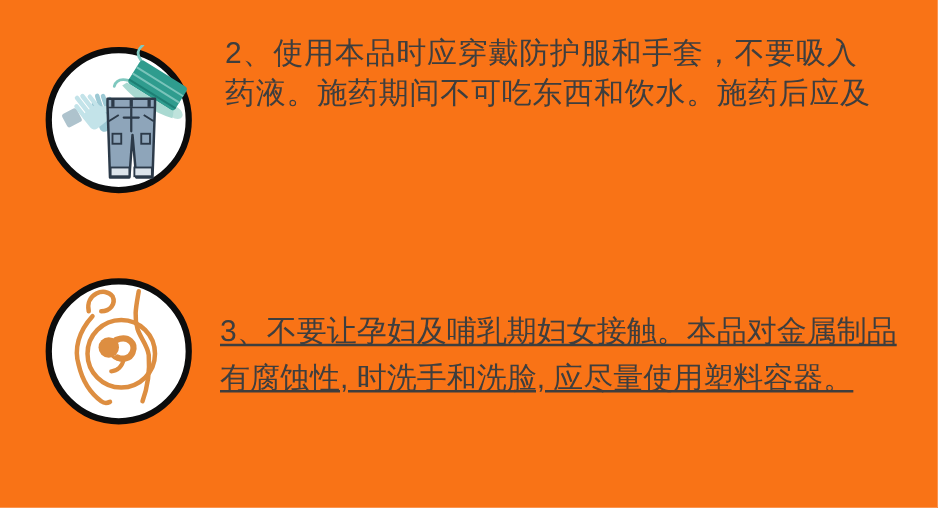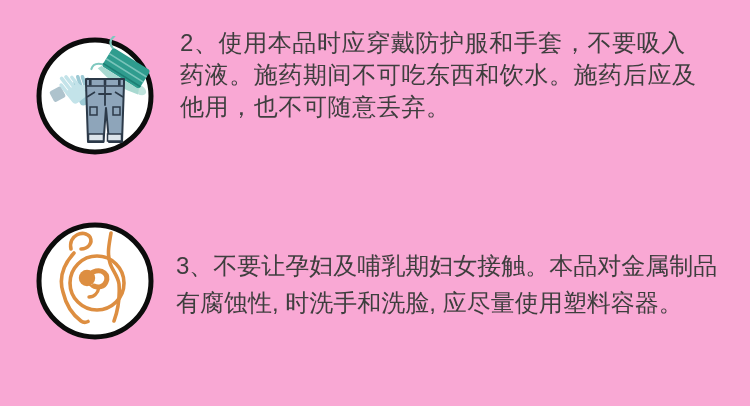"2、使用本品时应穿戴防护服和手套，不要吸入" .page { background: #f9a8d4 -> #f97316 }
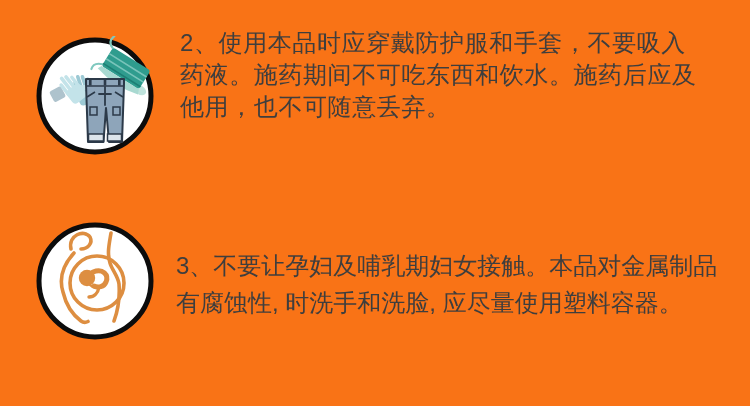"他用，也不可随意丢弃。" div.line { html: <div>他用，也不可随意丢弃。</div> -> none }
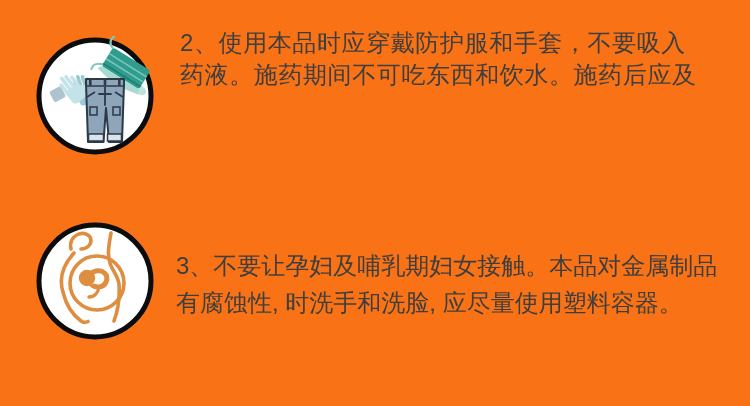"3、不要让孕妇及哺乳期妇女接触。本品对金属制品" .text-block-2 .line { text-decoration: none -> underline }
